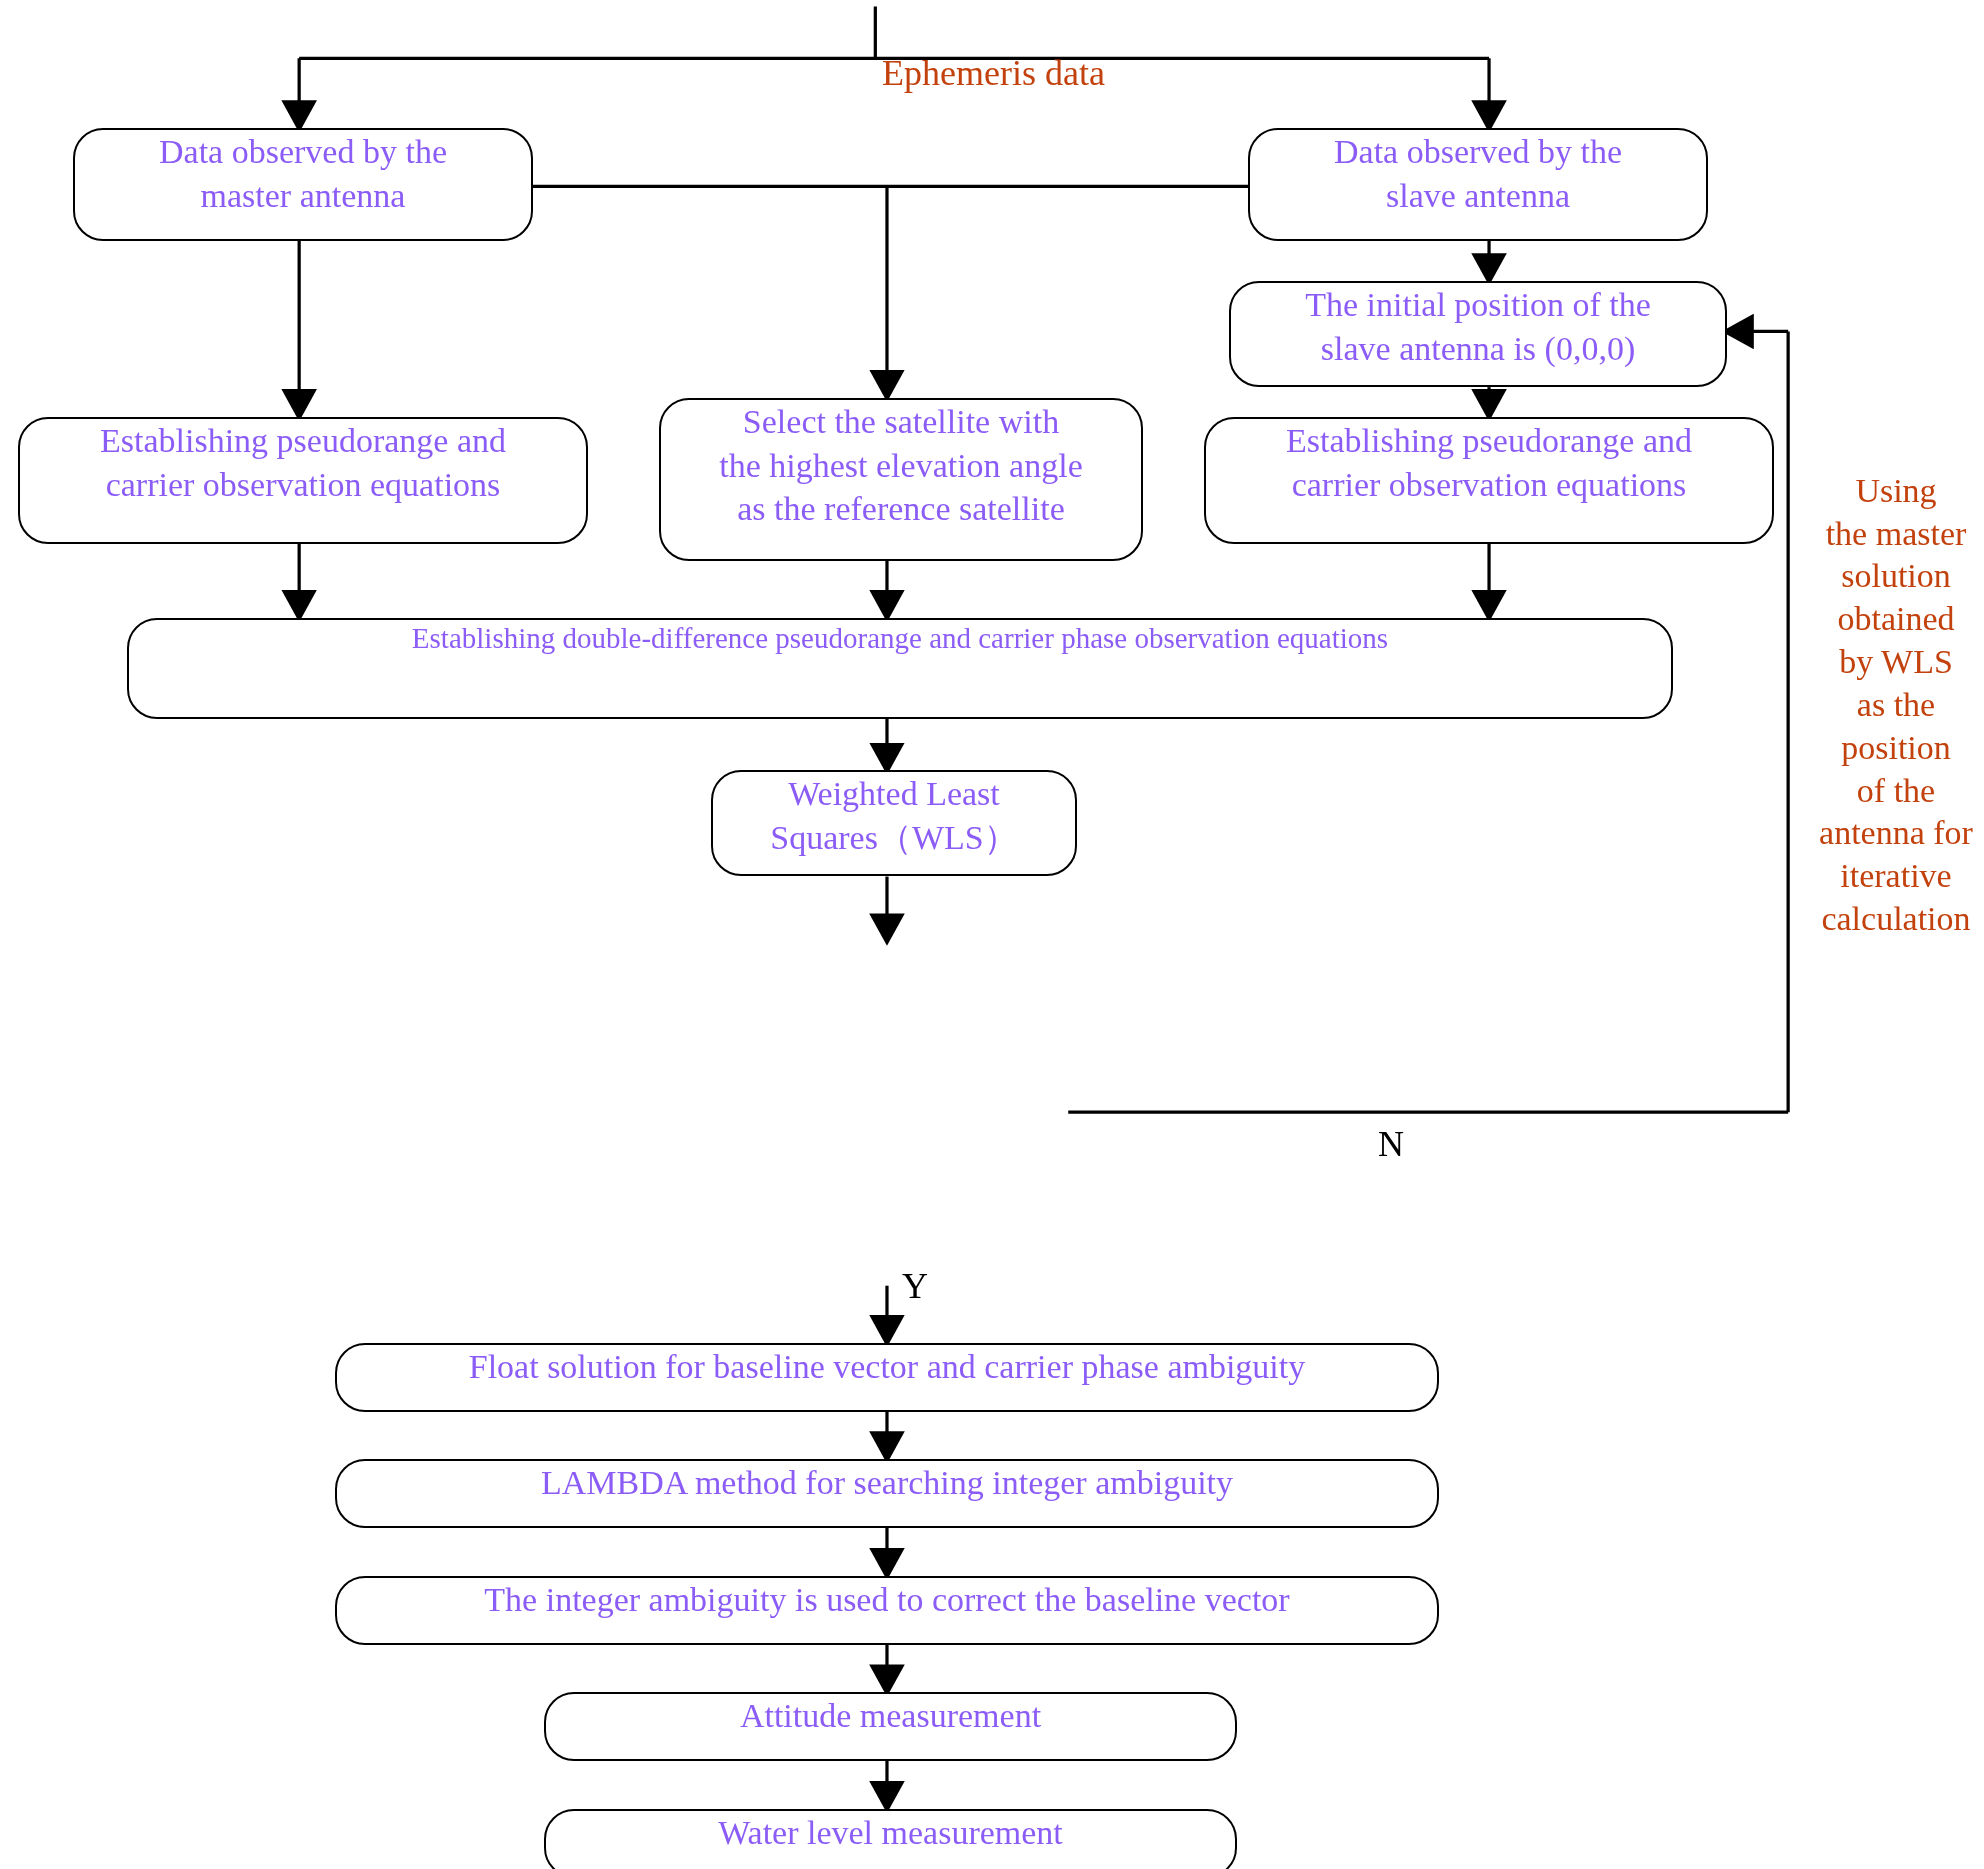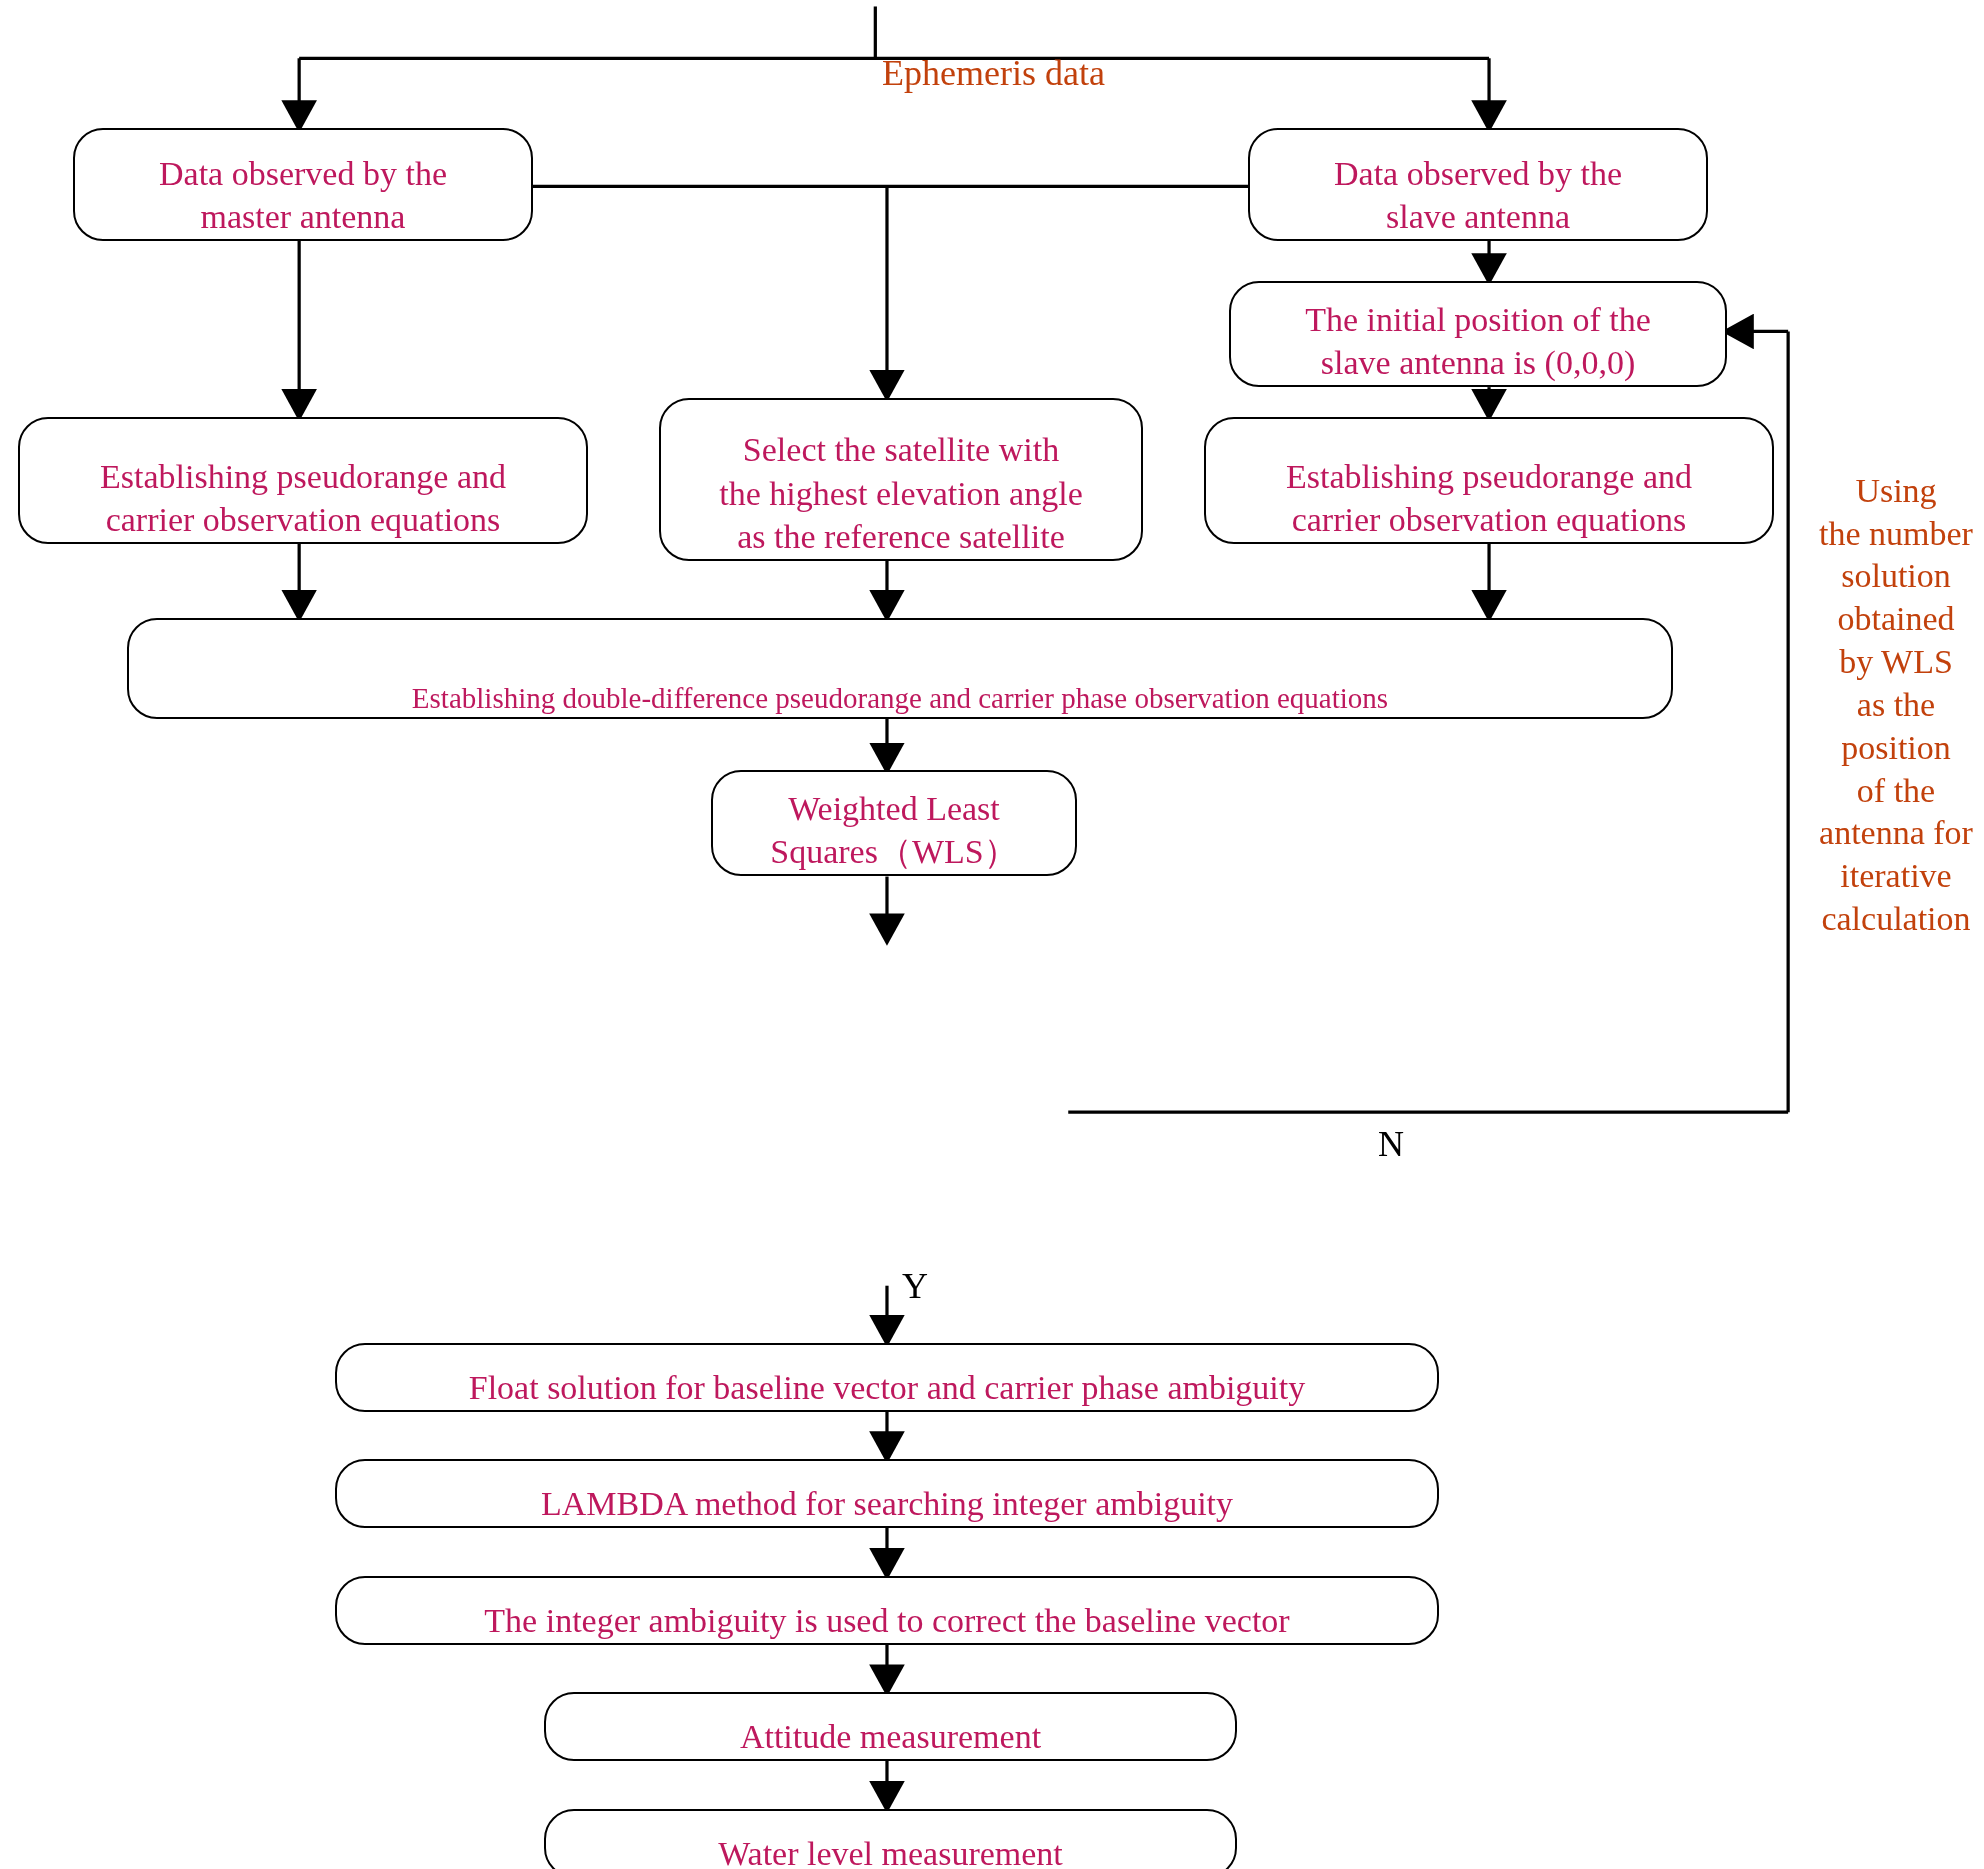"Data observed by the" .node { align-items: flex-end -> flex-start; color: #be185d -> #8b5cf6 }
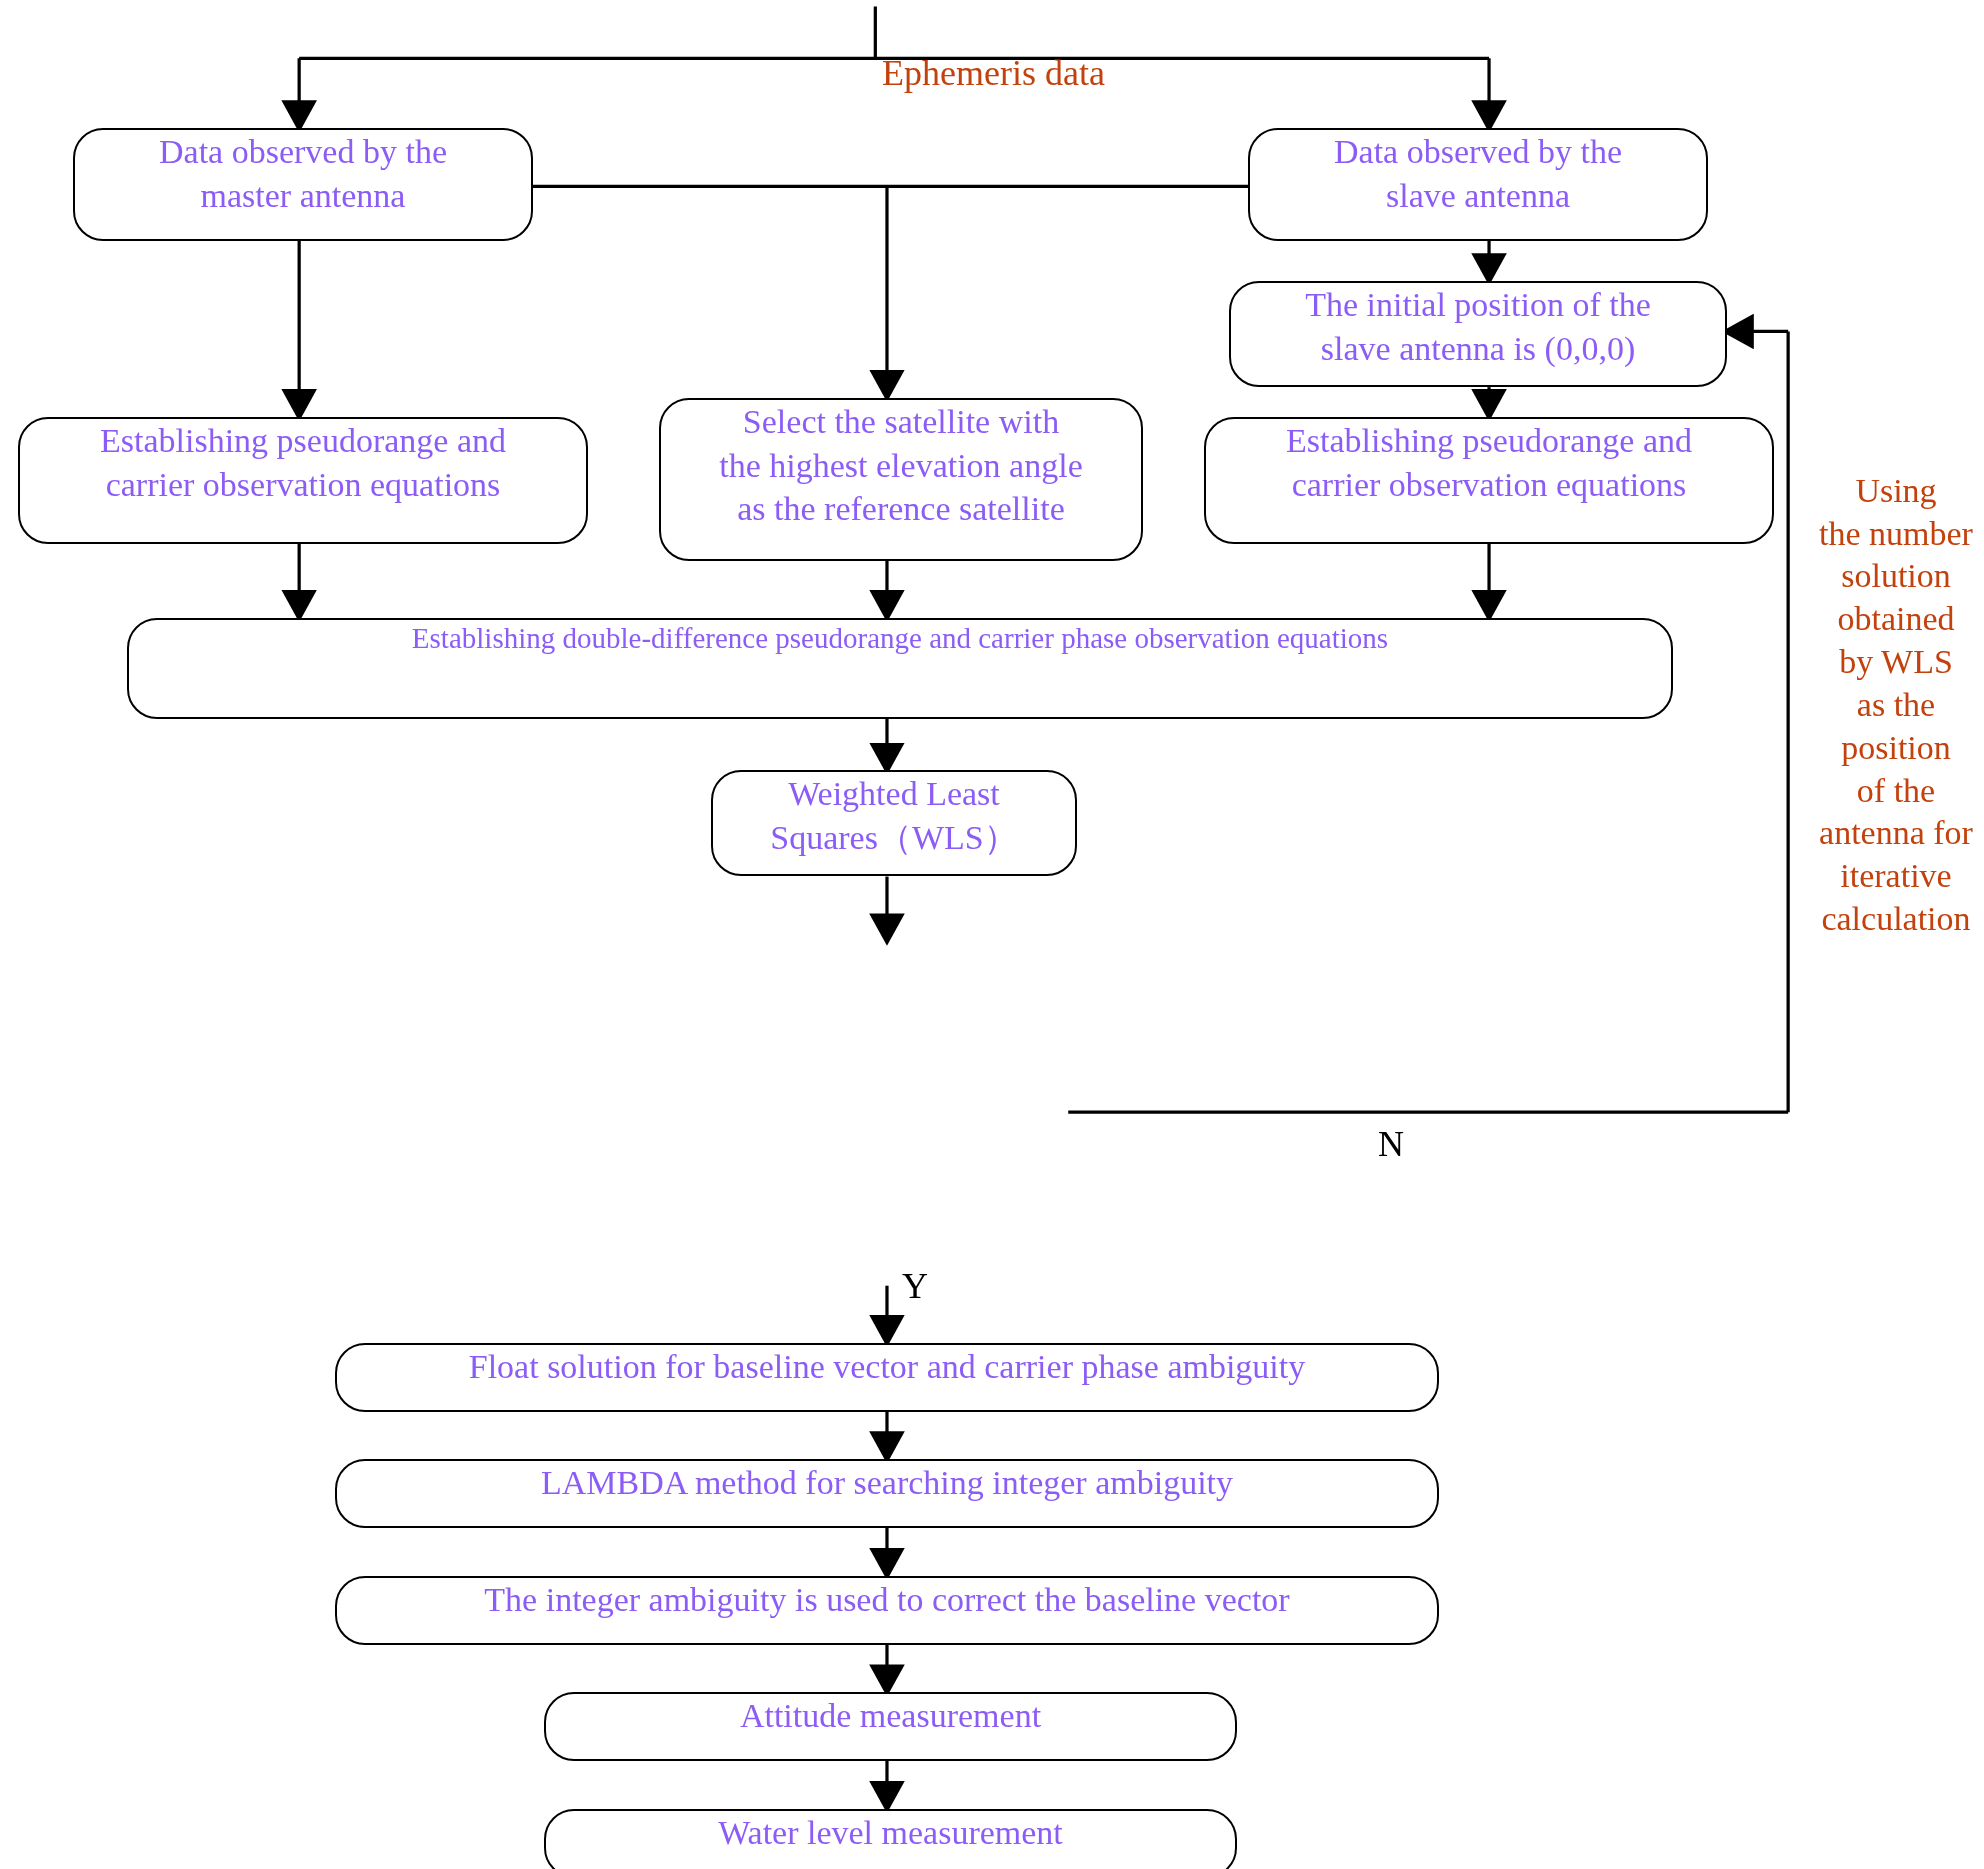"Using" span { text: number -> master }
